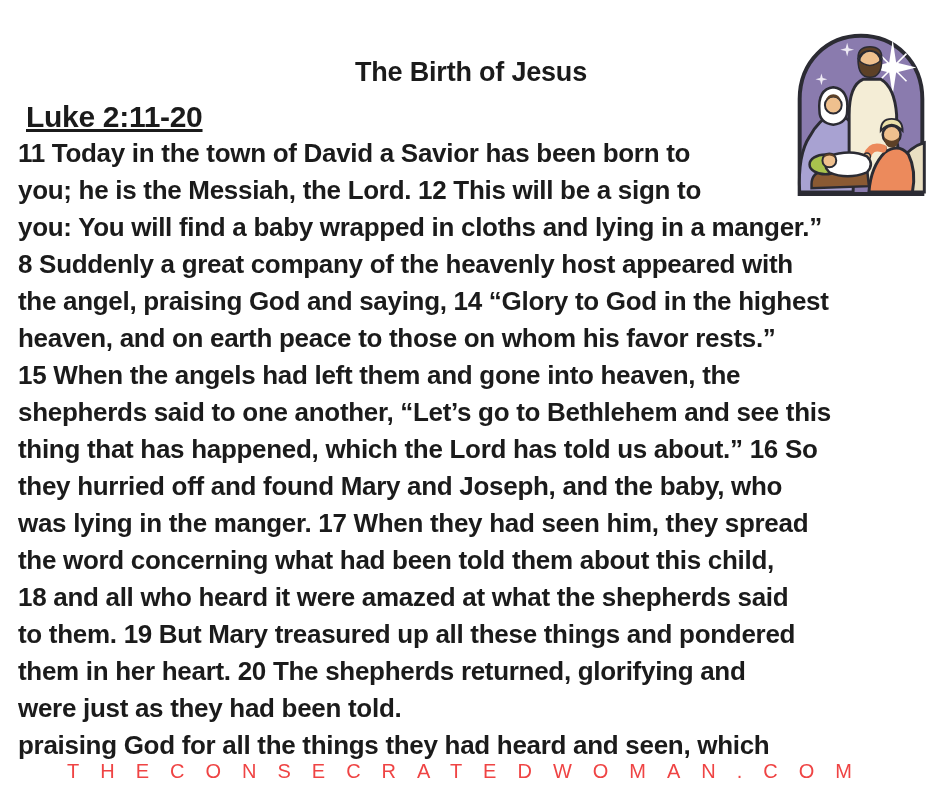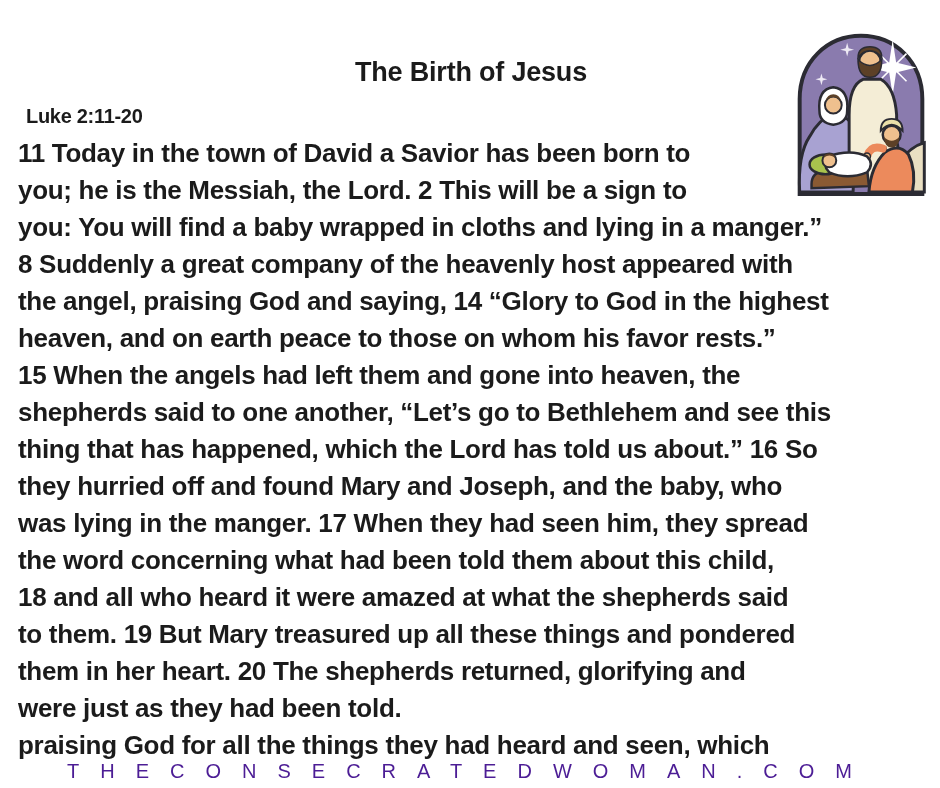"Luke 2:11-20" .reference { font-size: 20px -> 30px; text-decoration: none -> underline }
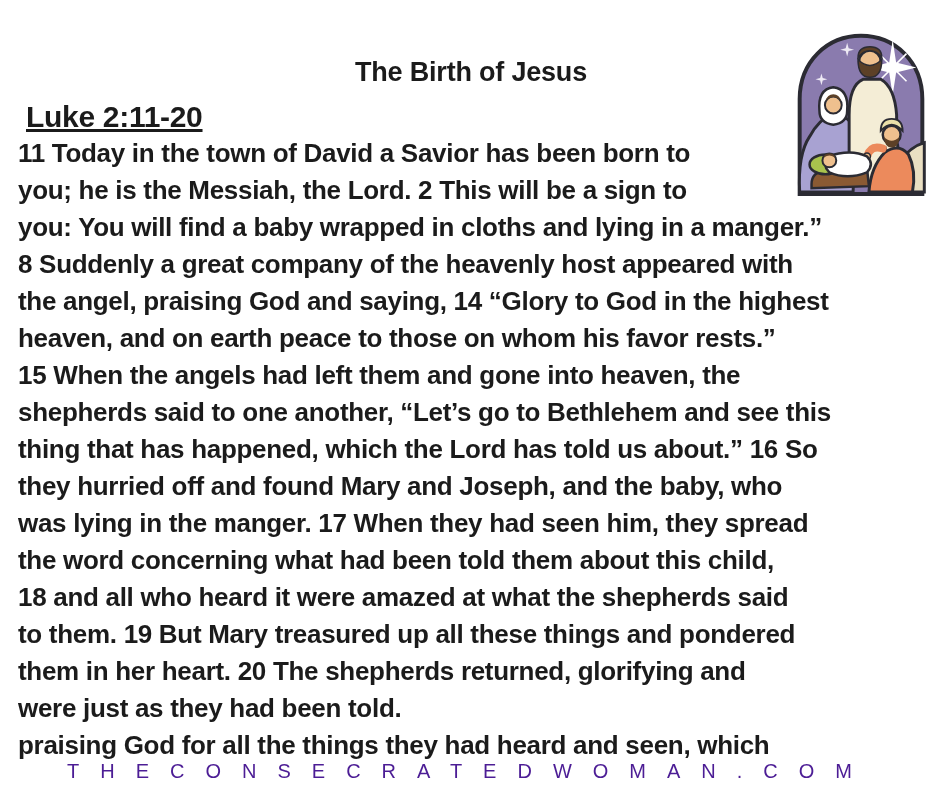"you; he is the Messiah," div.pline { text: 2 -> 12 }
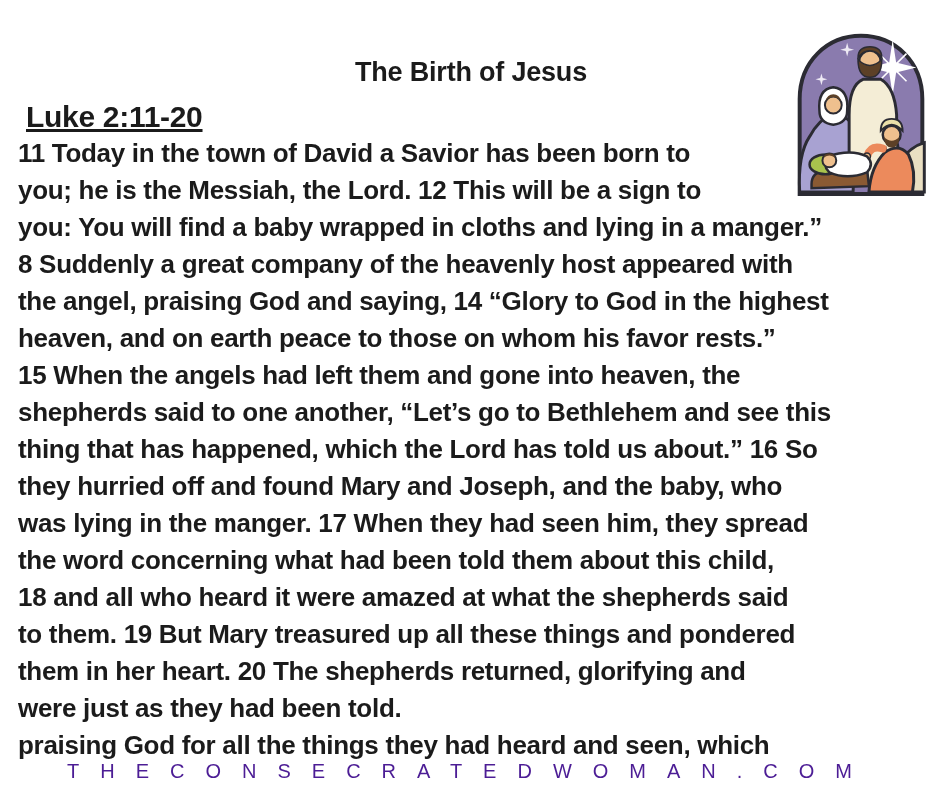"THECONSECRATEDWOMAN.COM" .watermark { color: #4c1d95 -> #ef4444 }
